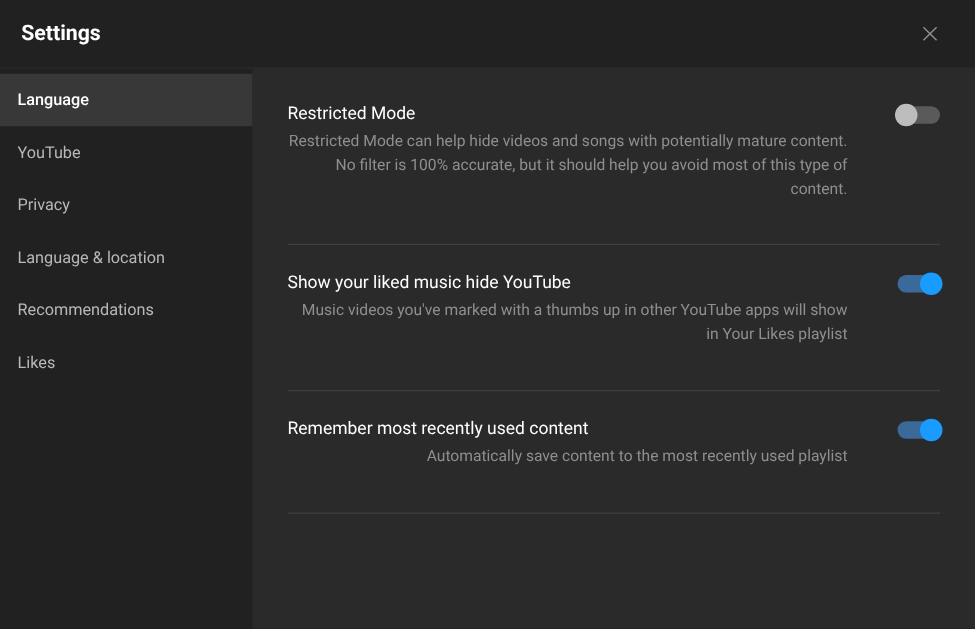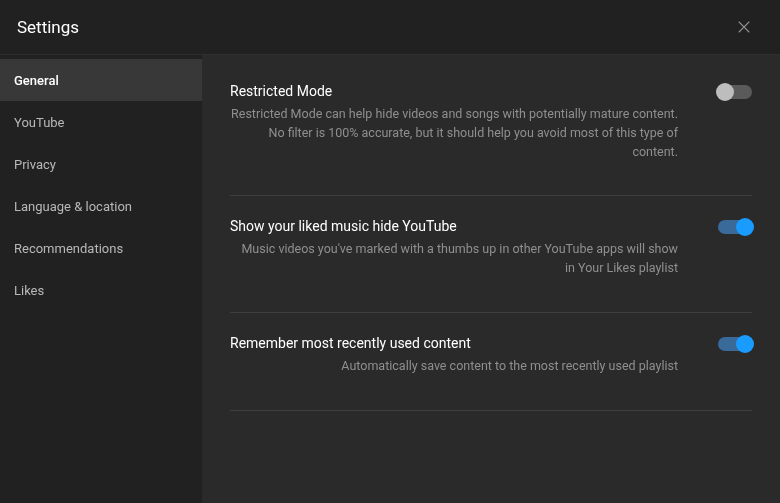"Settings" .header-title { font-weight: 400 -> 700 }
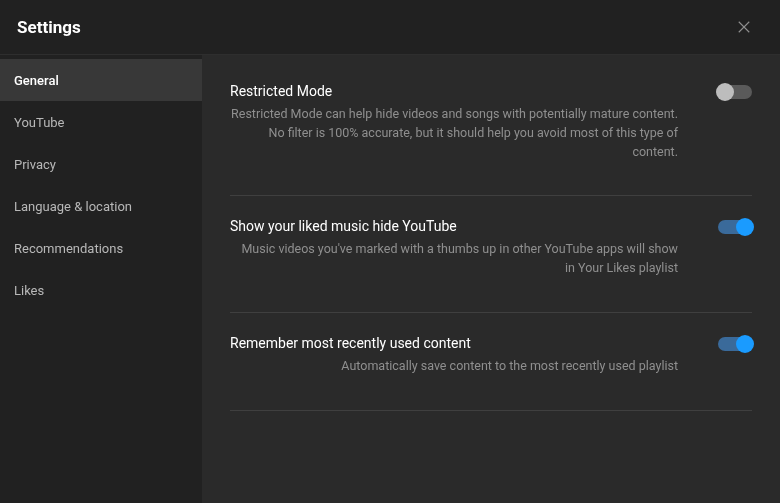"General" span { text: General -> Language }
